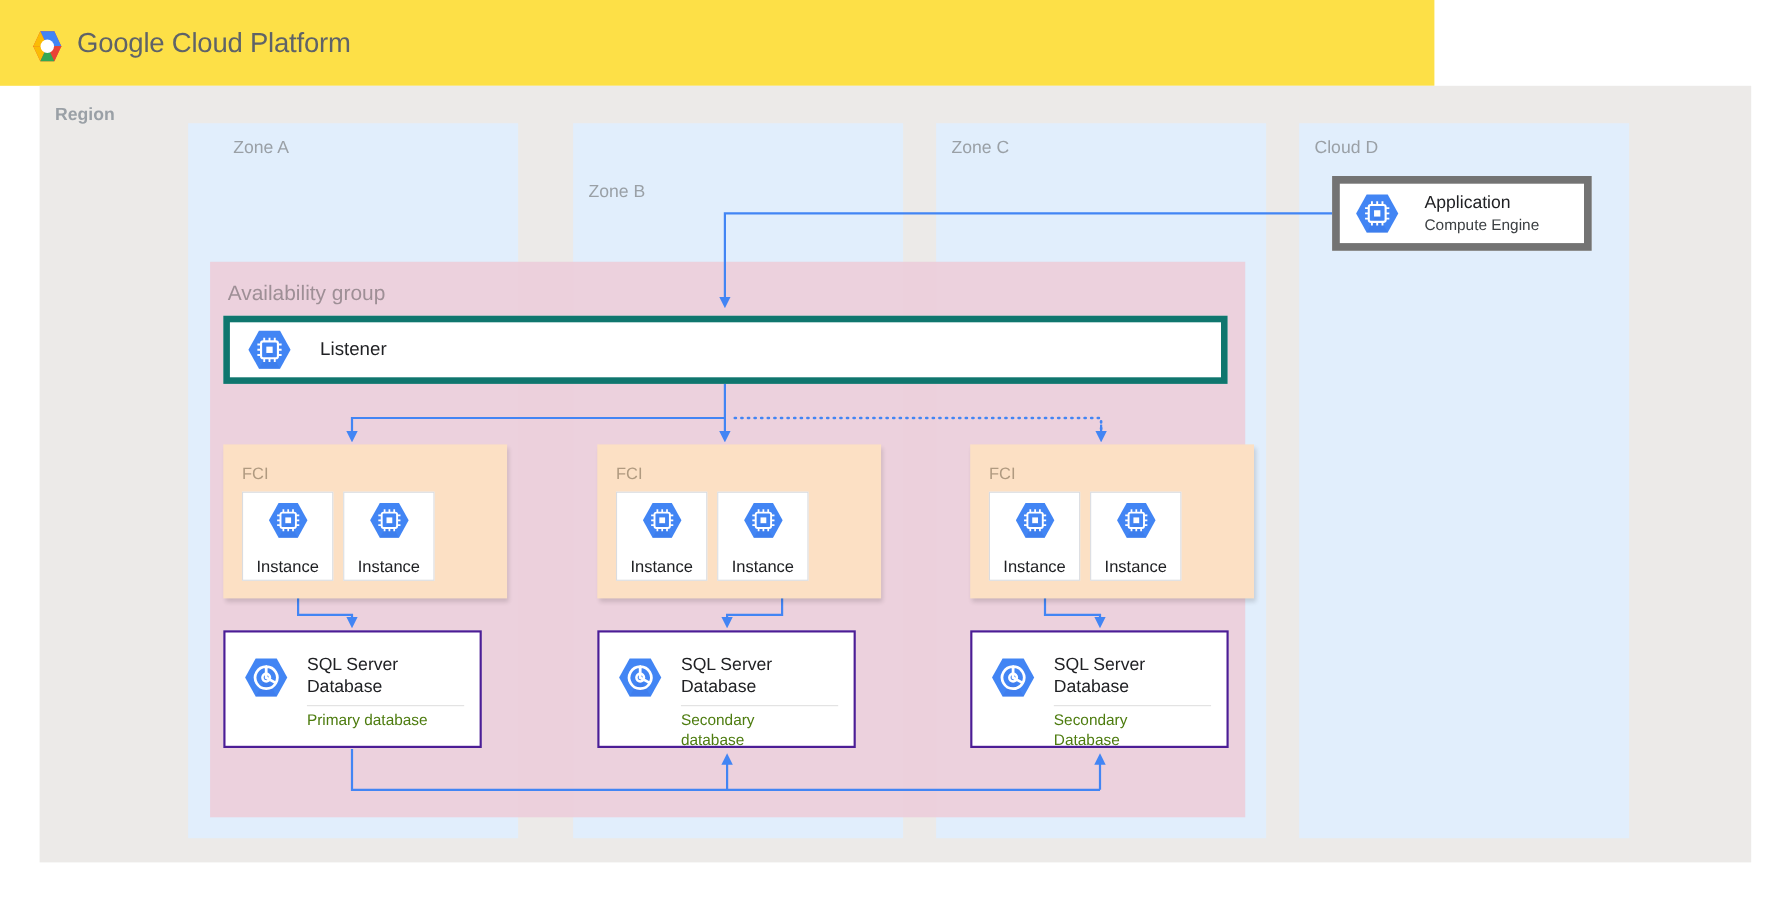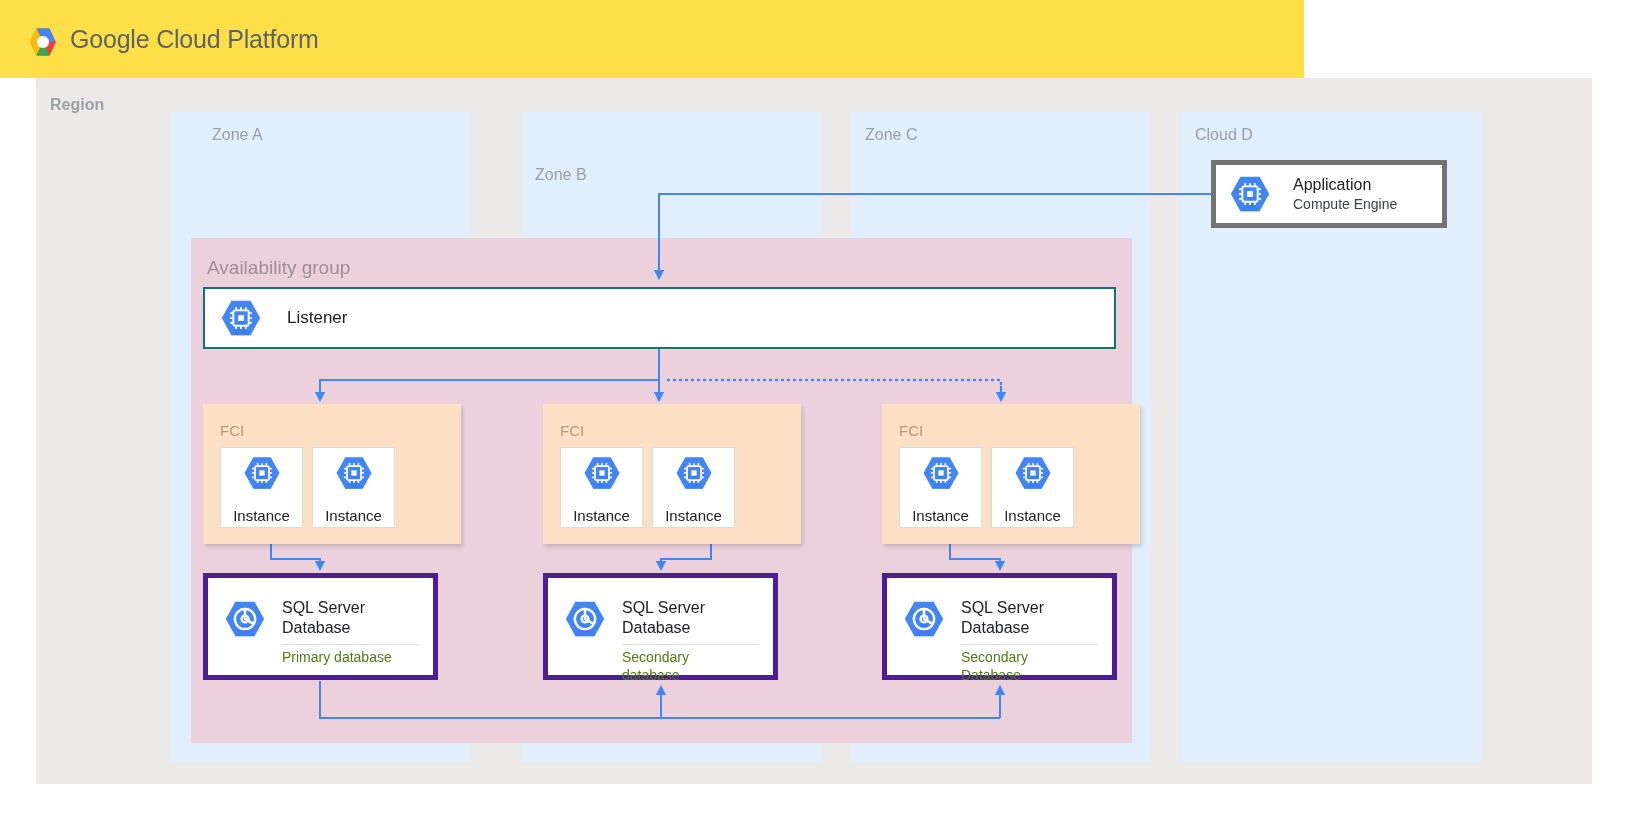"Application" #appbox { border: 5px solid #737373 -> 7px solid #737373 }
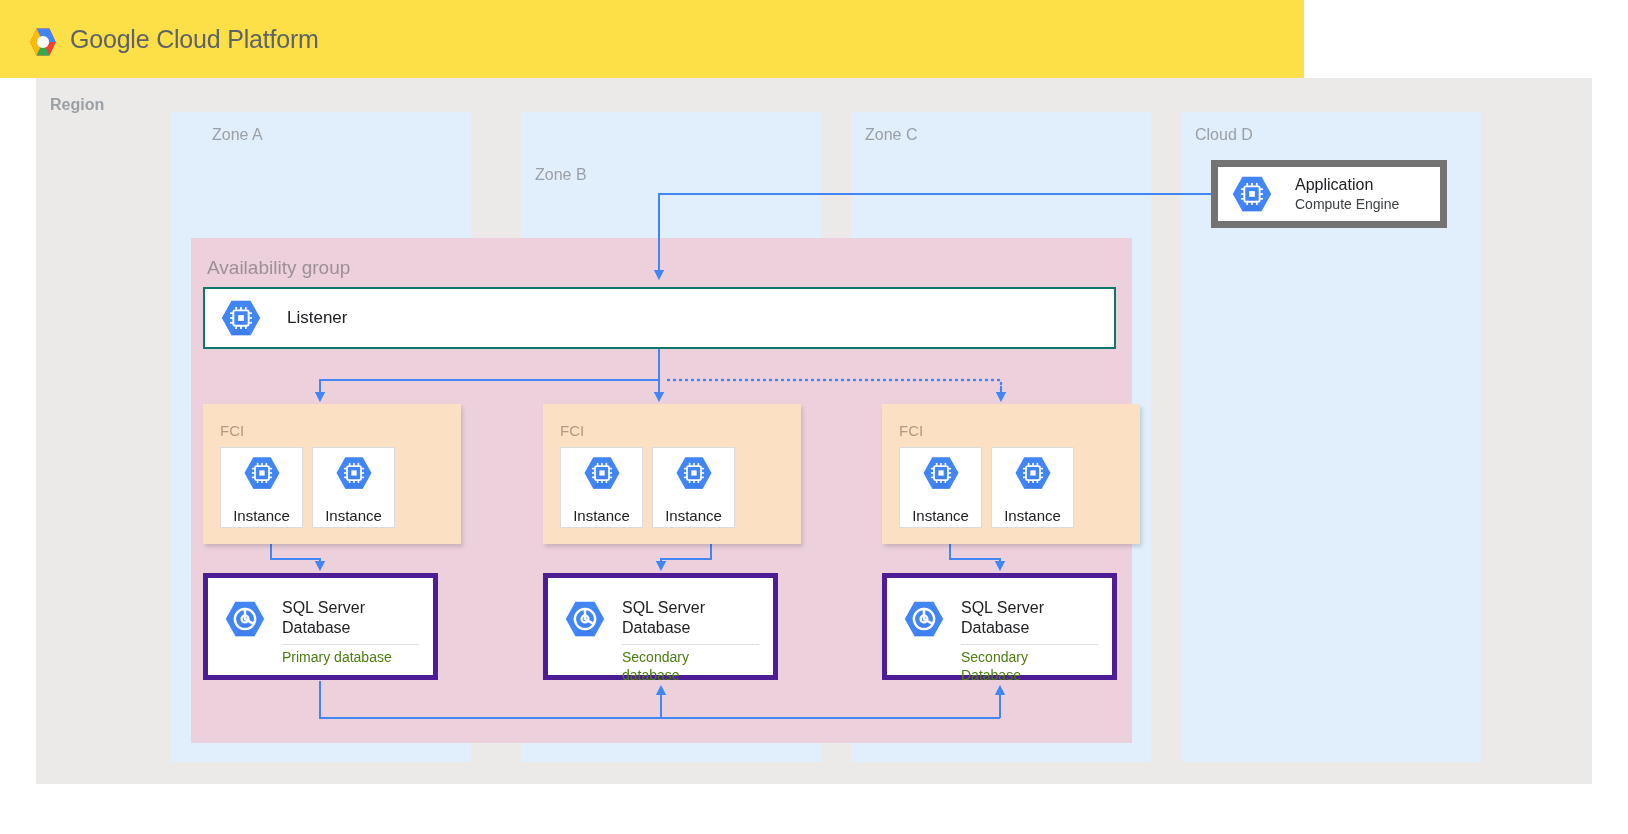"Listener" #listener { border: 2px solid #0f766e -> 6px solid #0f766e }
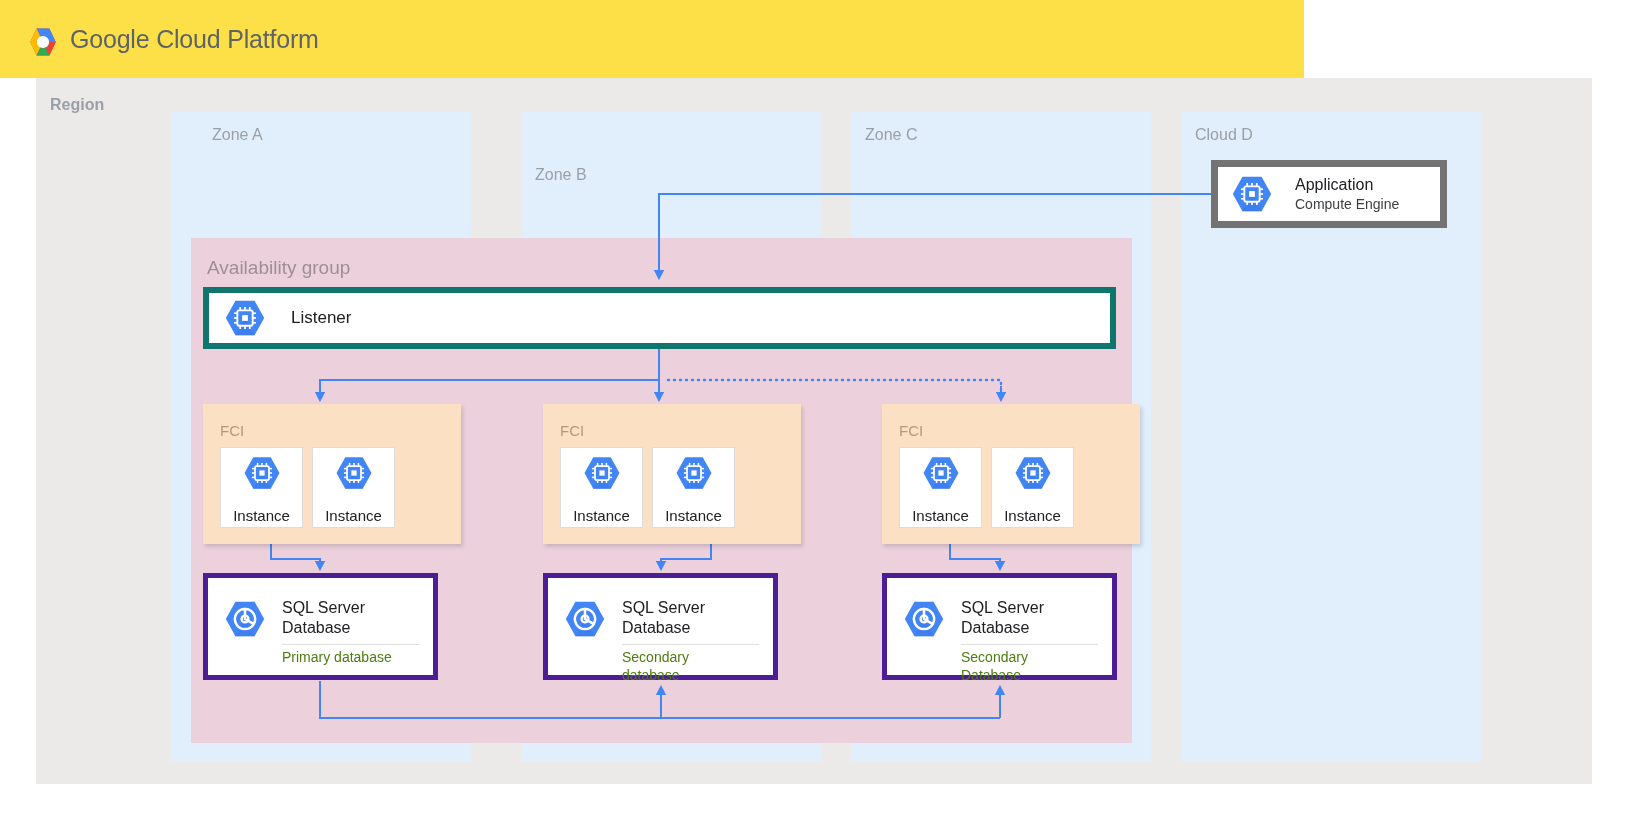"SQL Server Database" .dbbox { border: 5px solid #4c1d95 -> 2px solid #4c1d95 }
